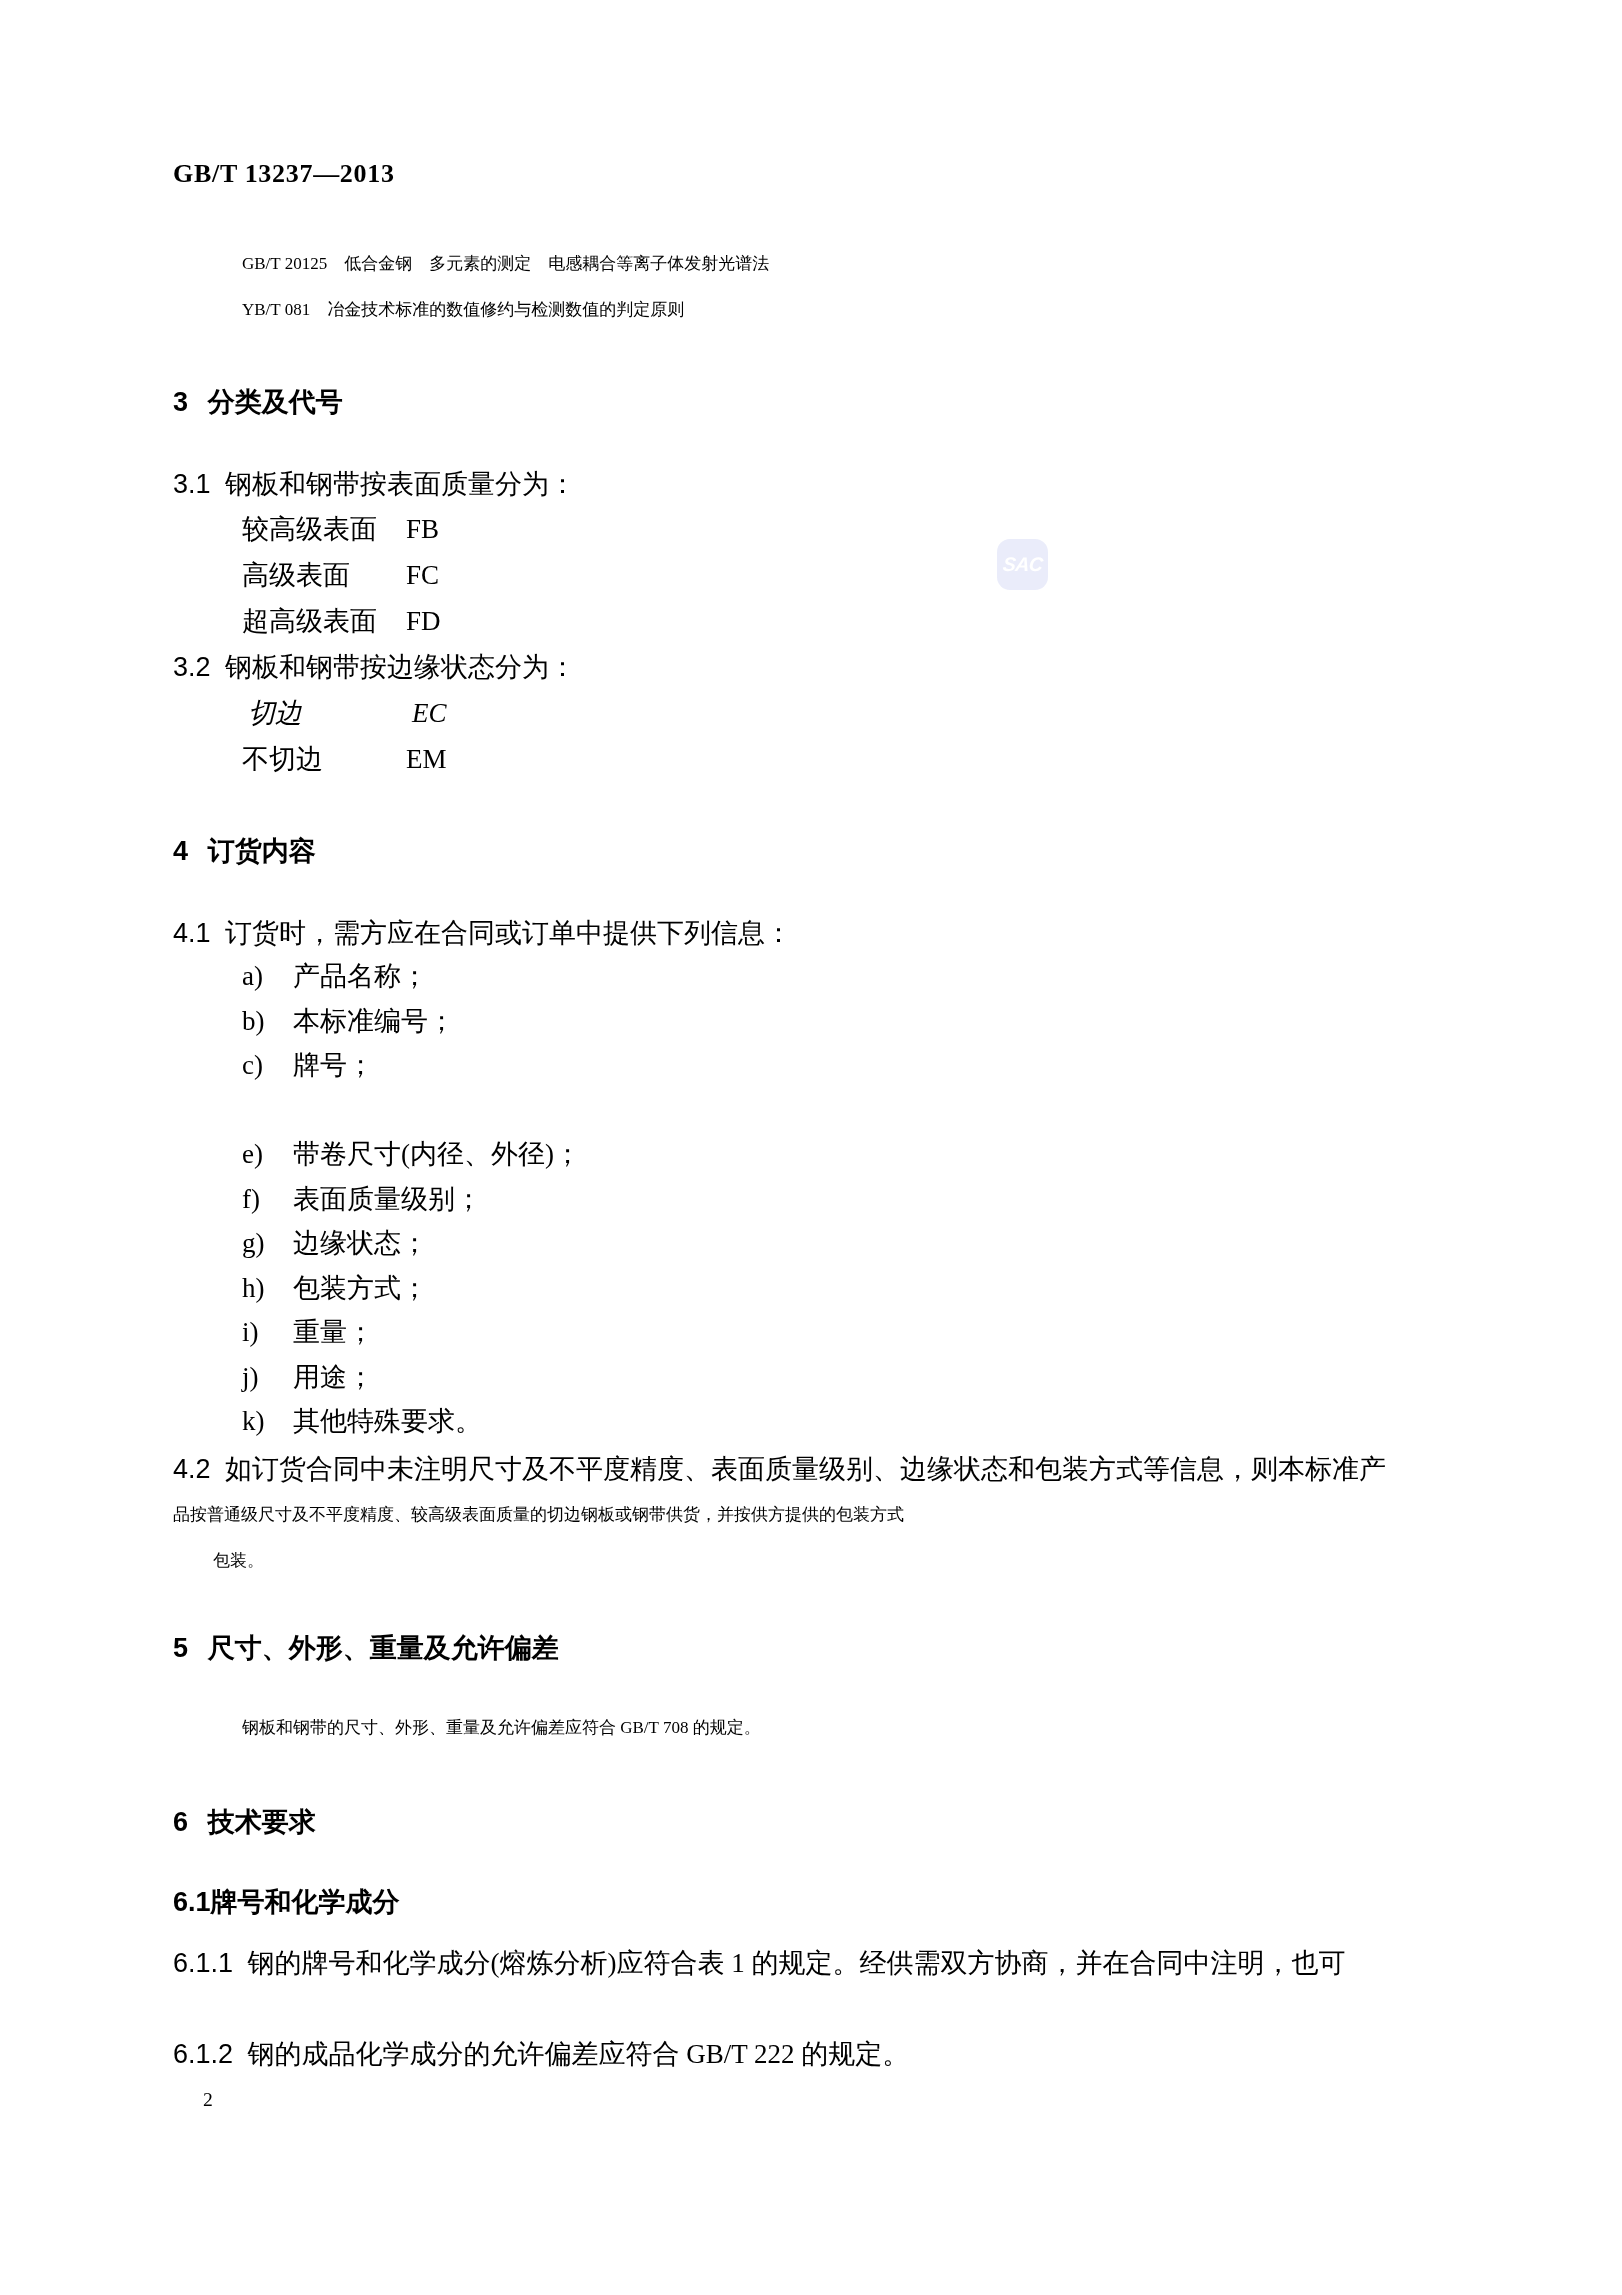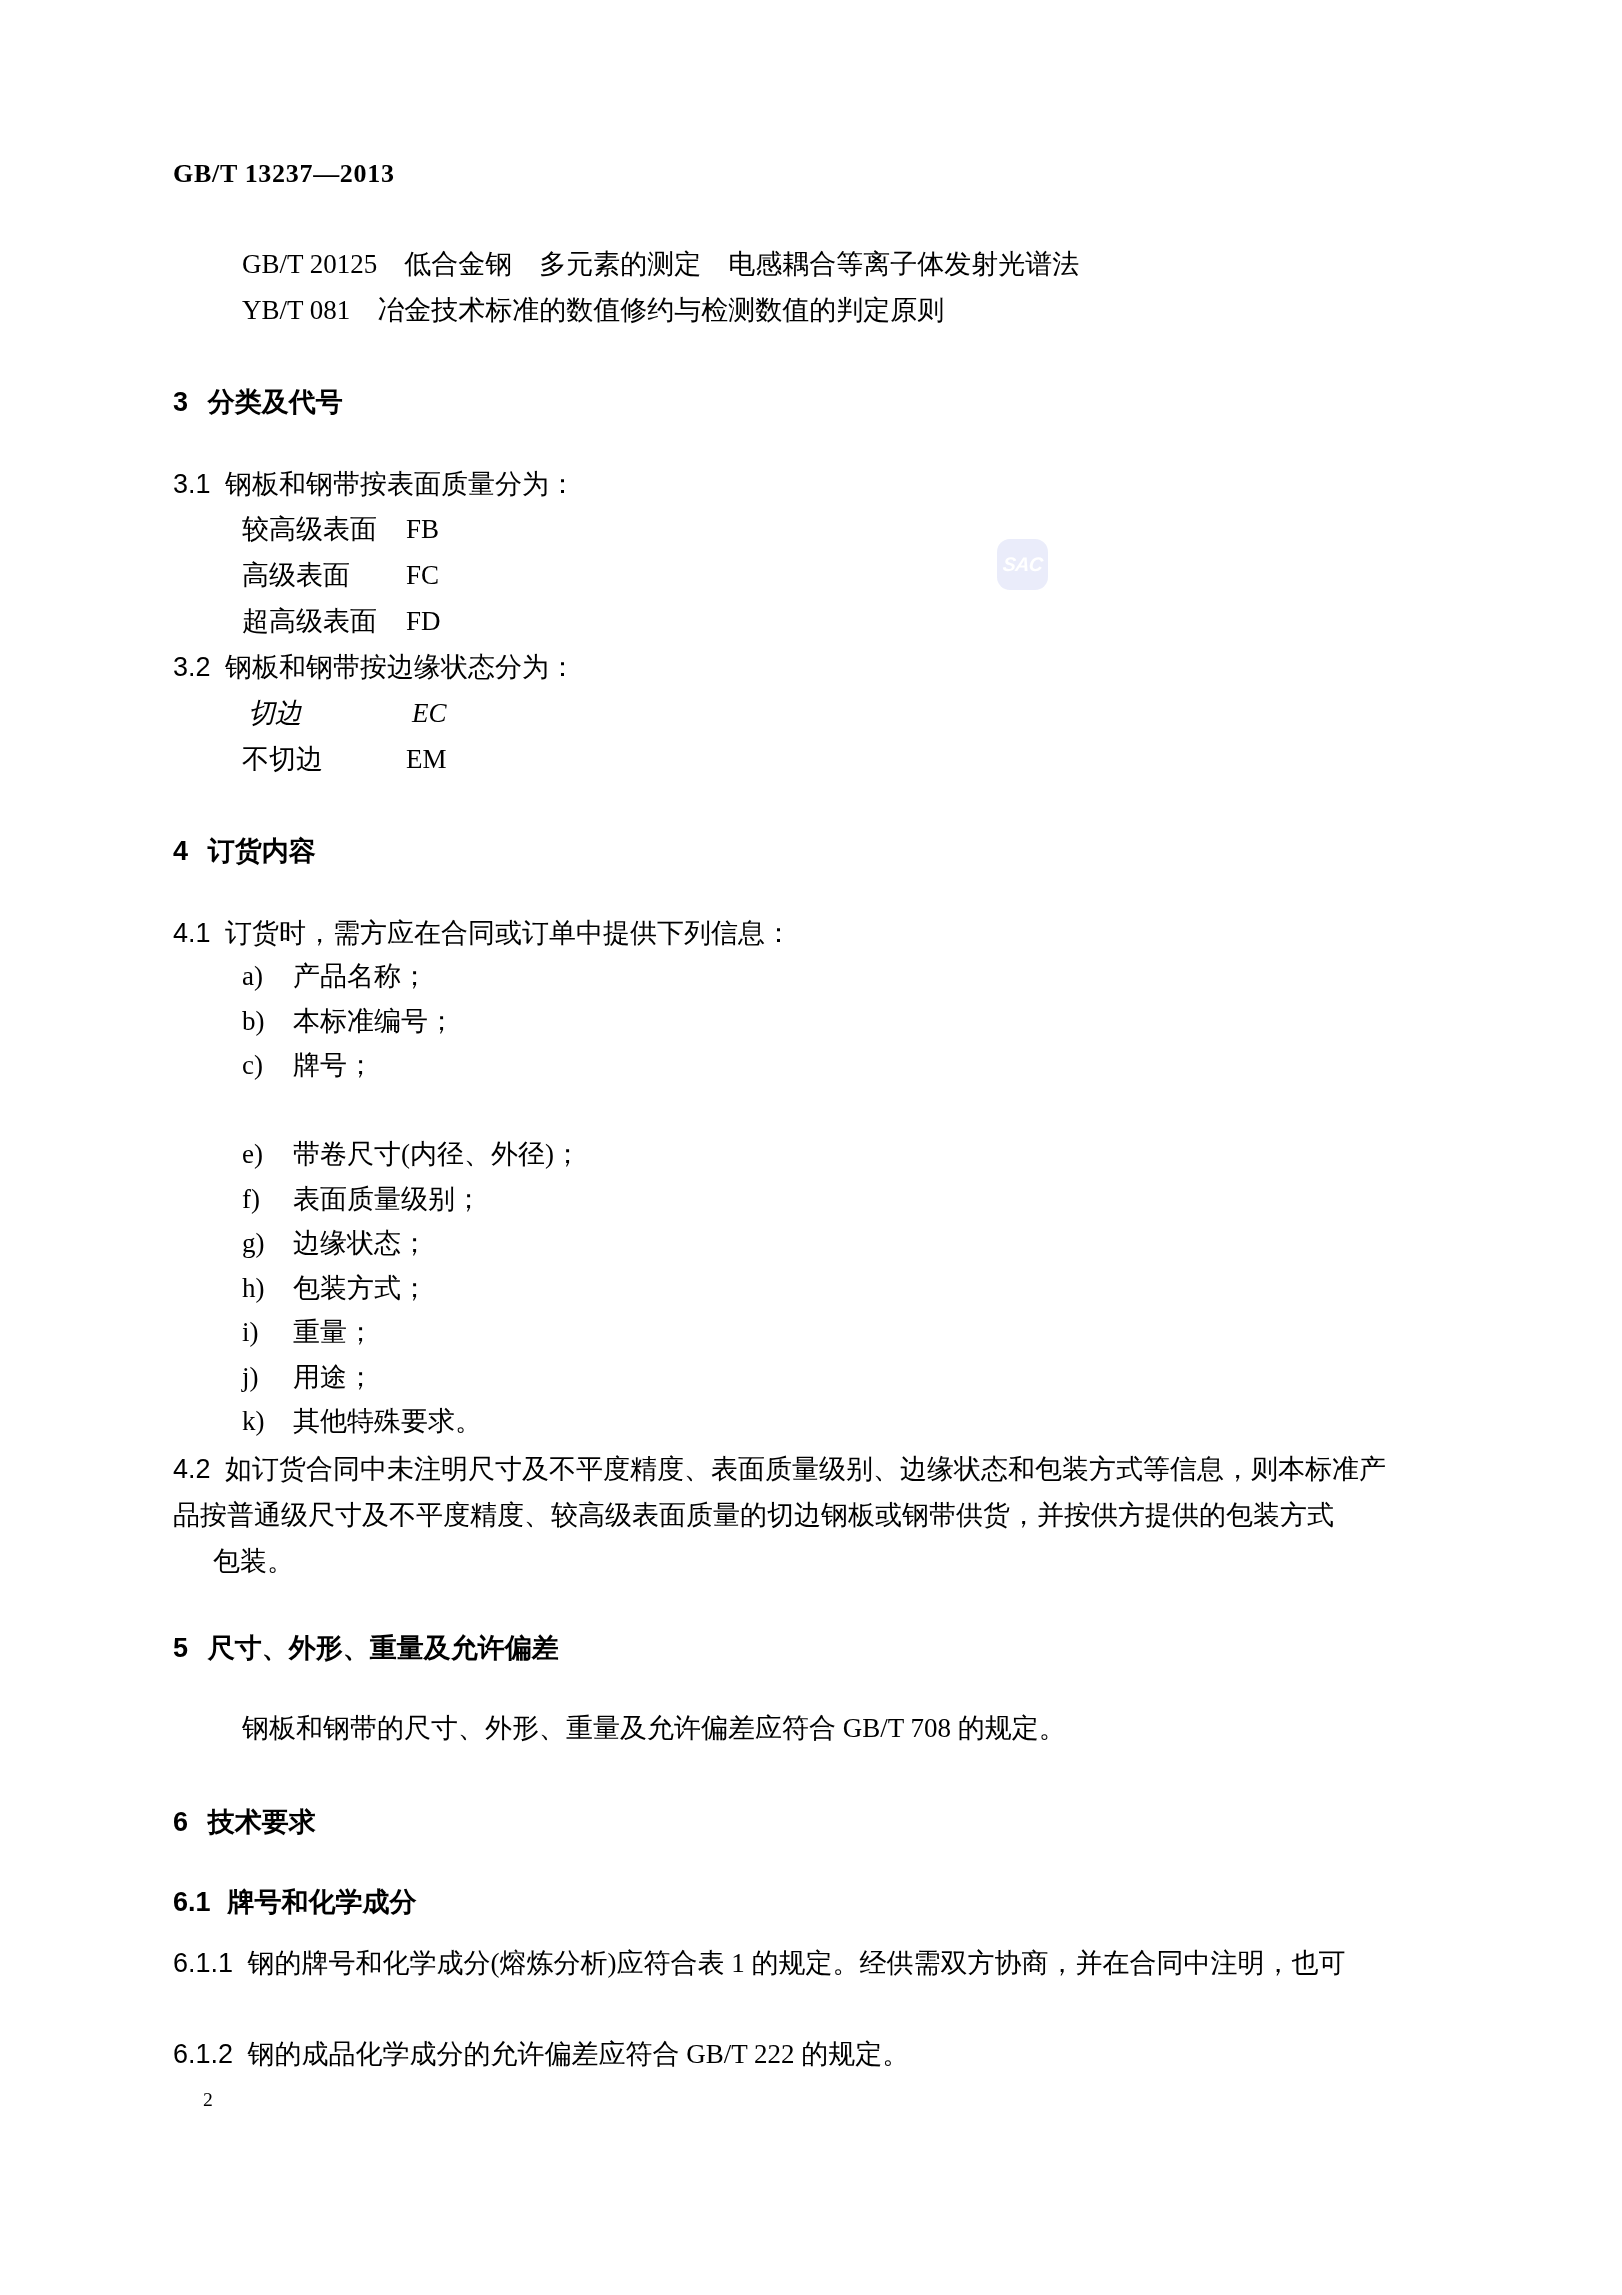"GB/T 20125 低合金钢 多元素的测定 电感耦合等离子体发射光谱法" .line { font-size: 27px -> 17px }
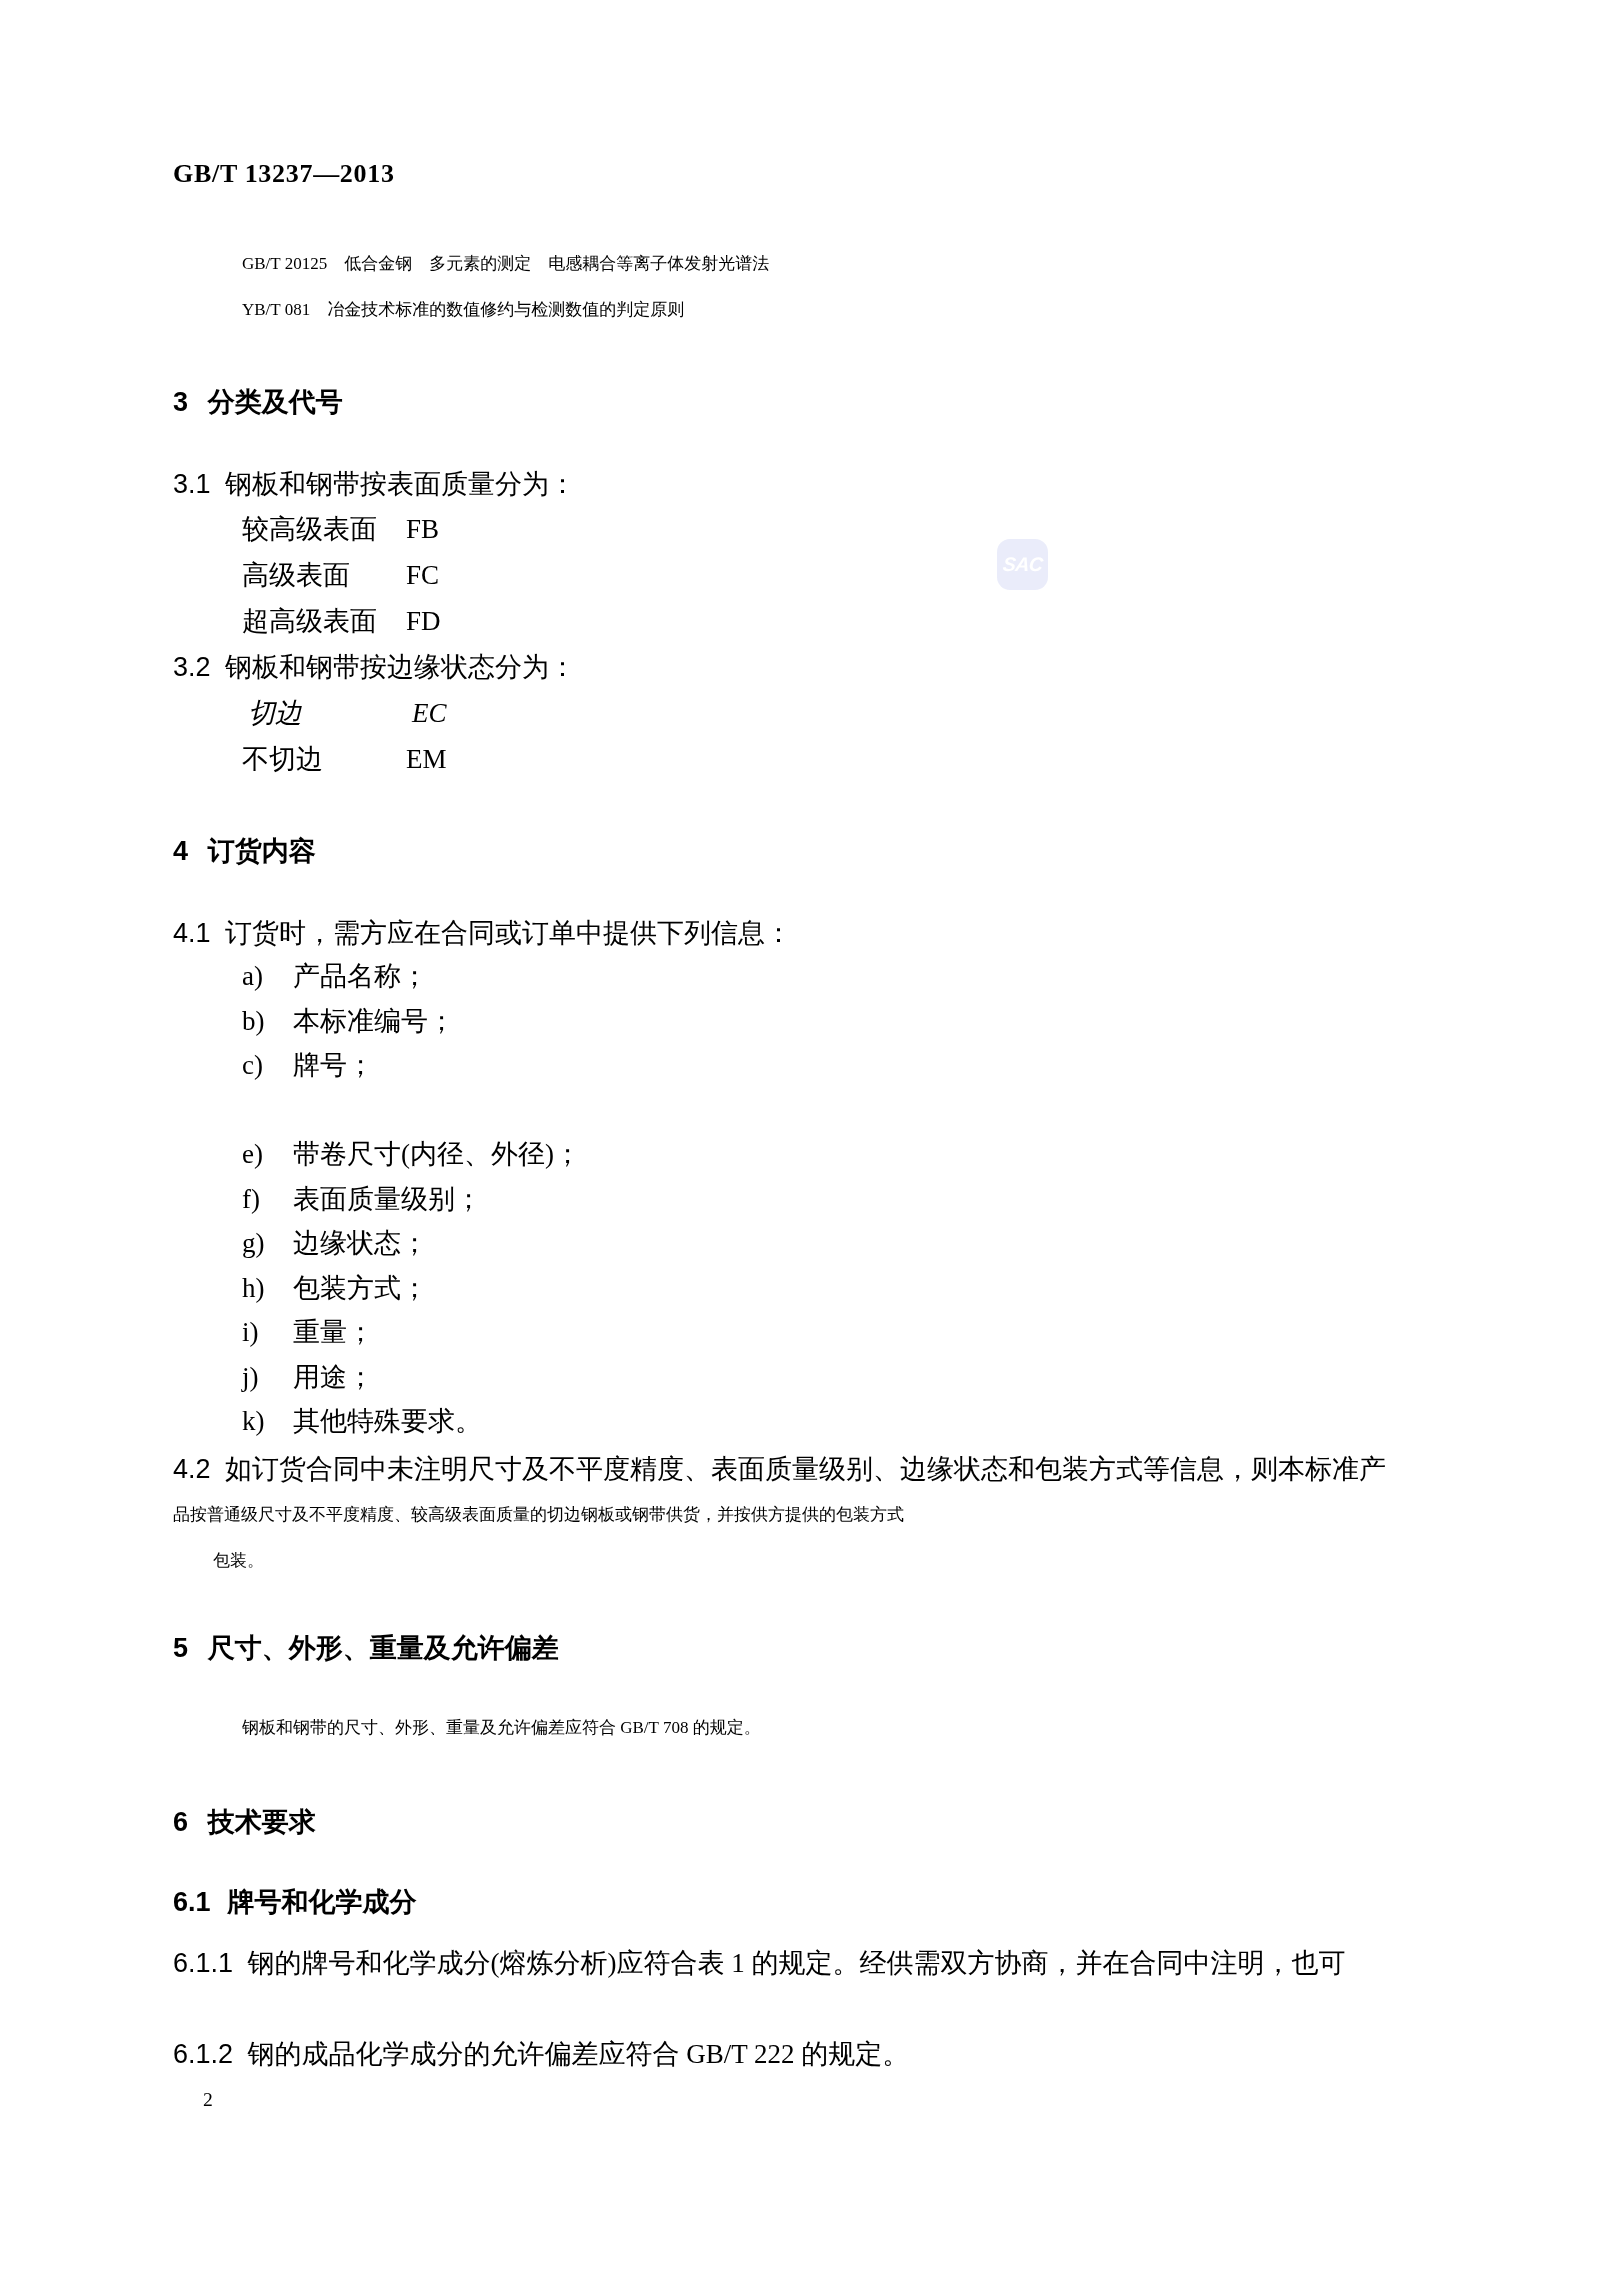"6.1" .subclause-h .num { margin-right: 17px -> none }
